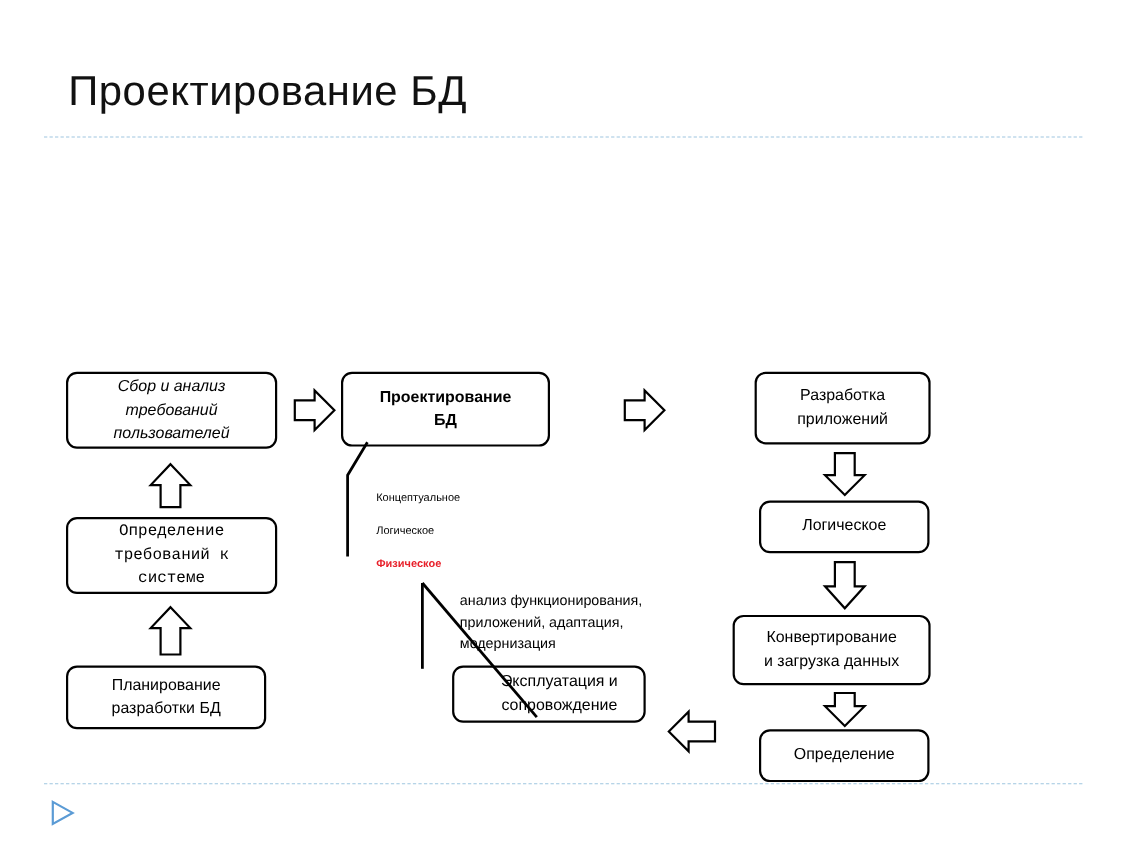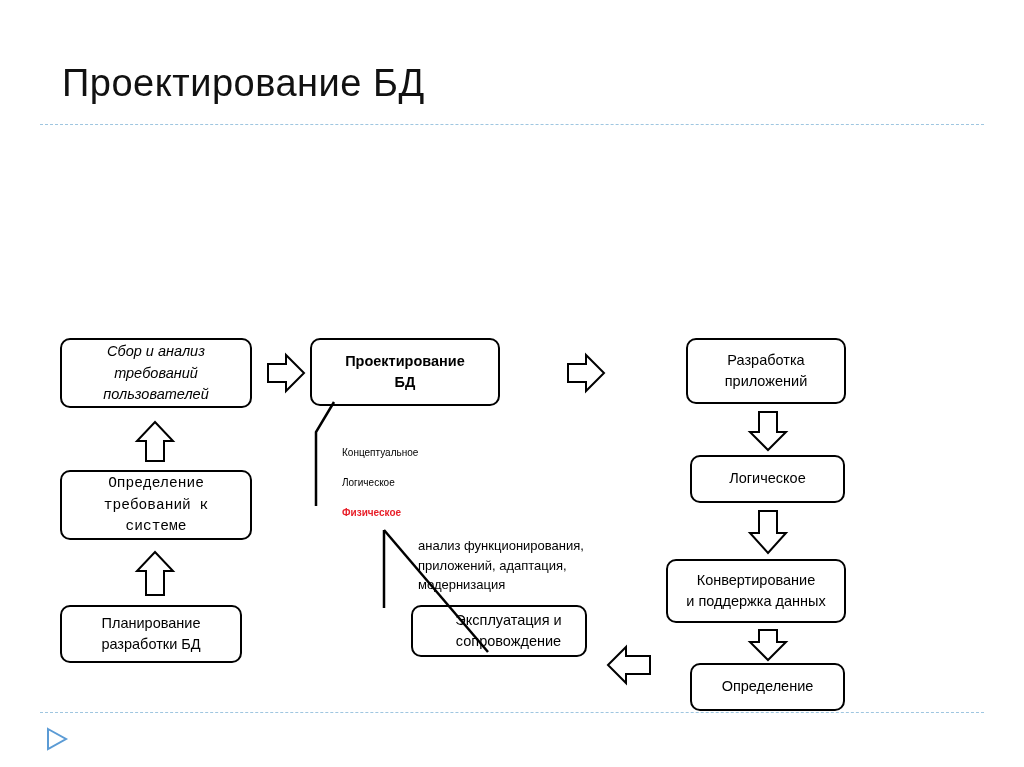"Конвертирование" div.node { text: поддержка -> загрузка }
